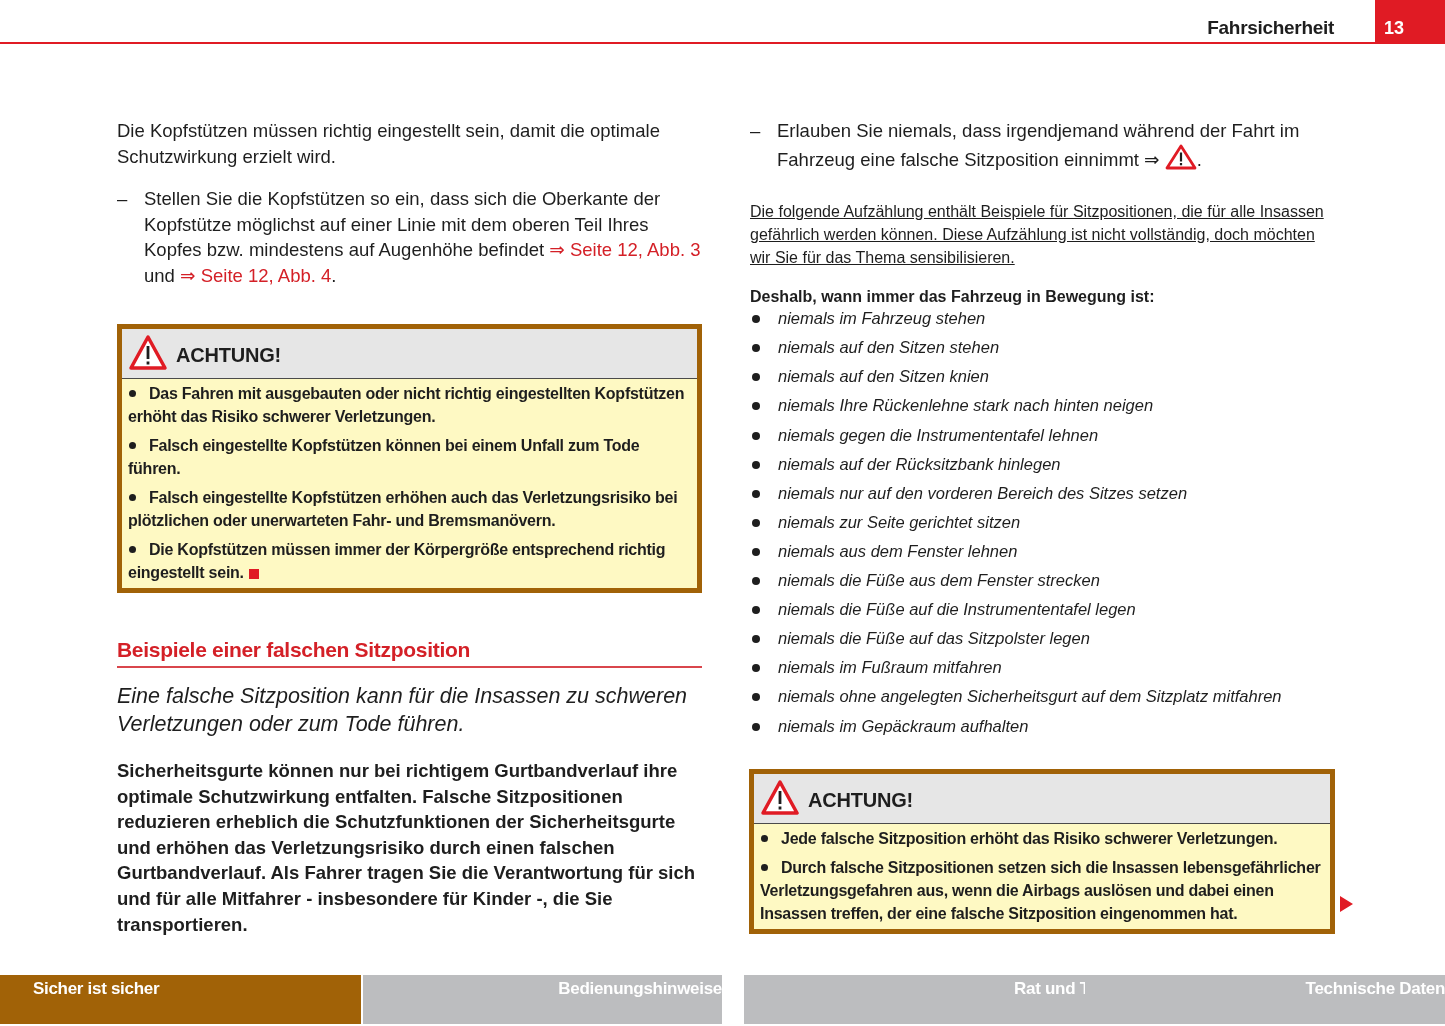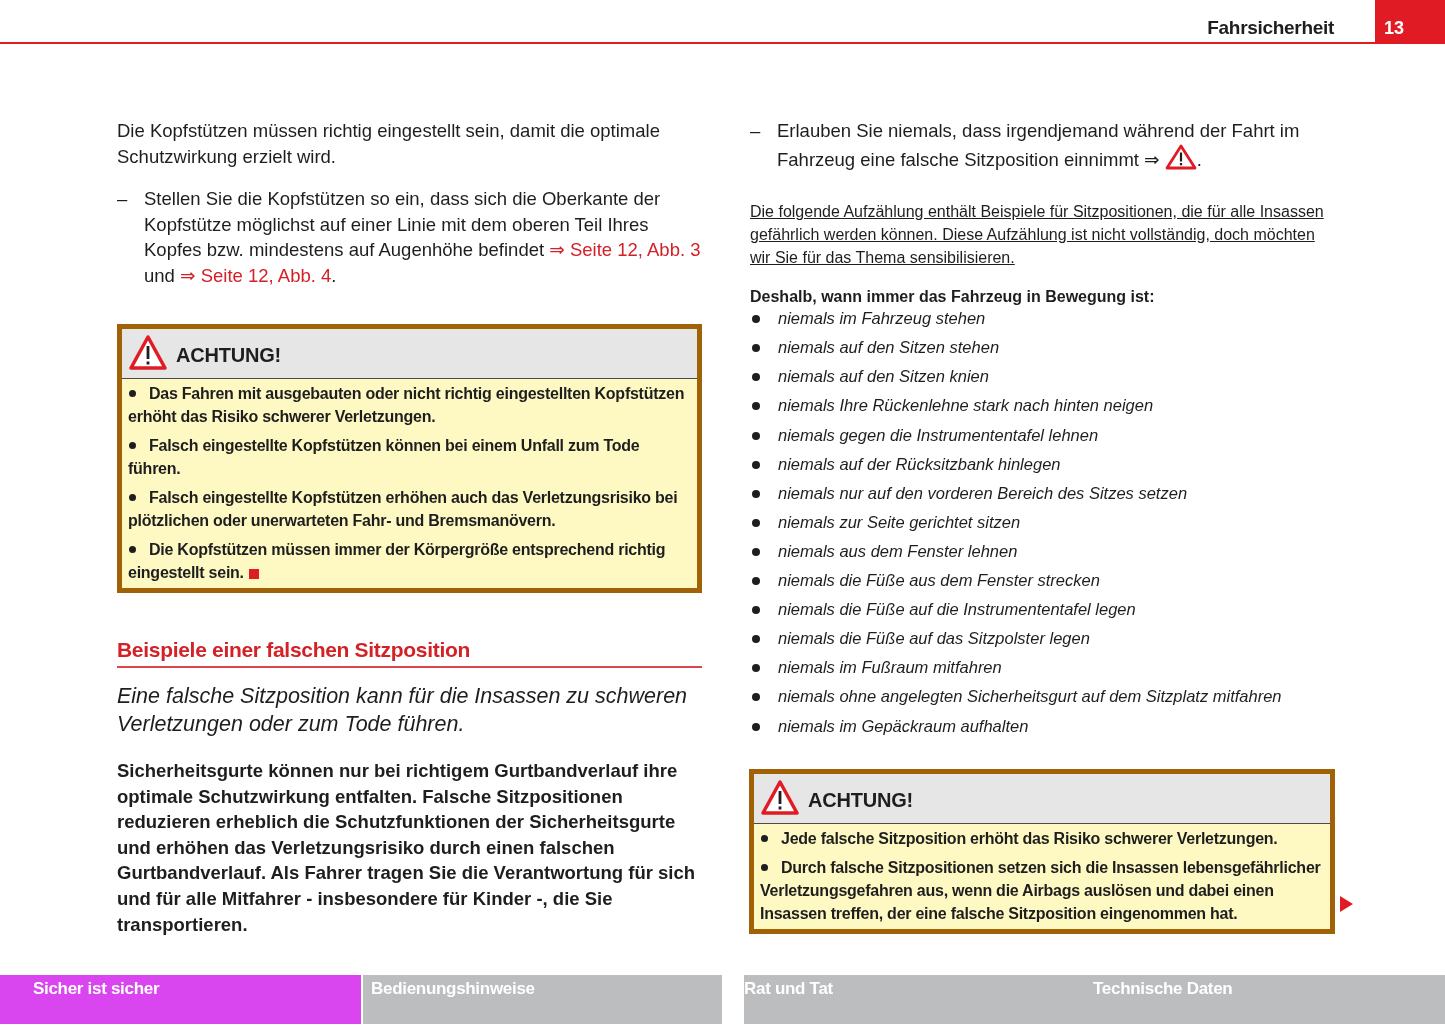"Sicher ist sicher" .ftab.active { background: #d946ef -> #a16207 }
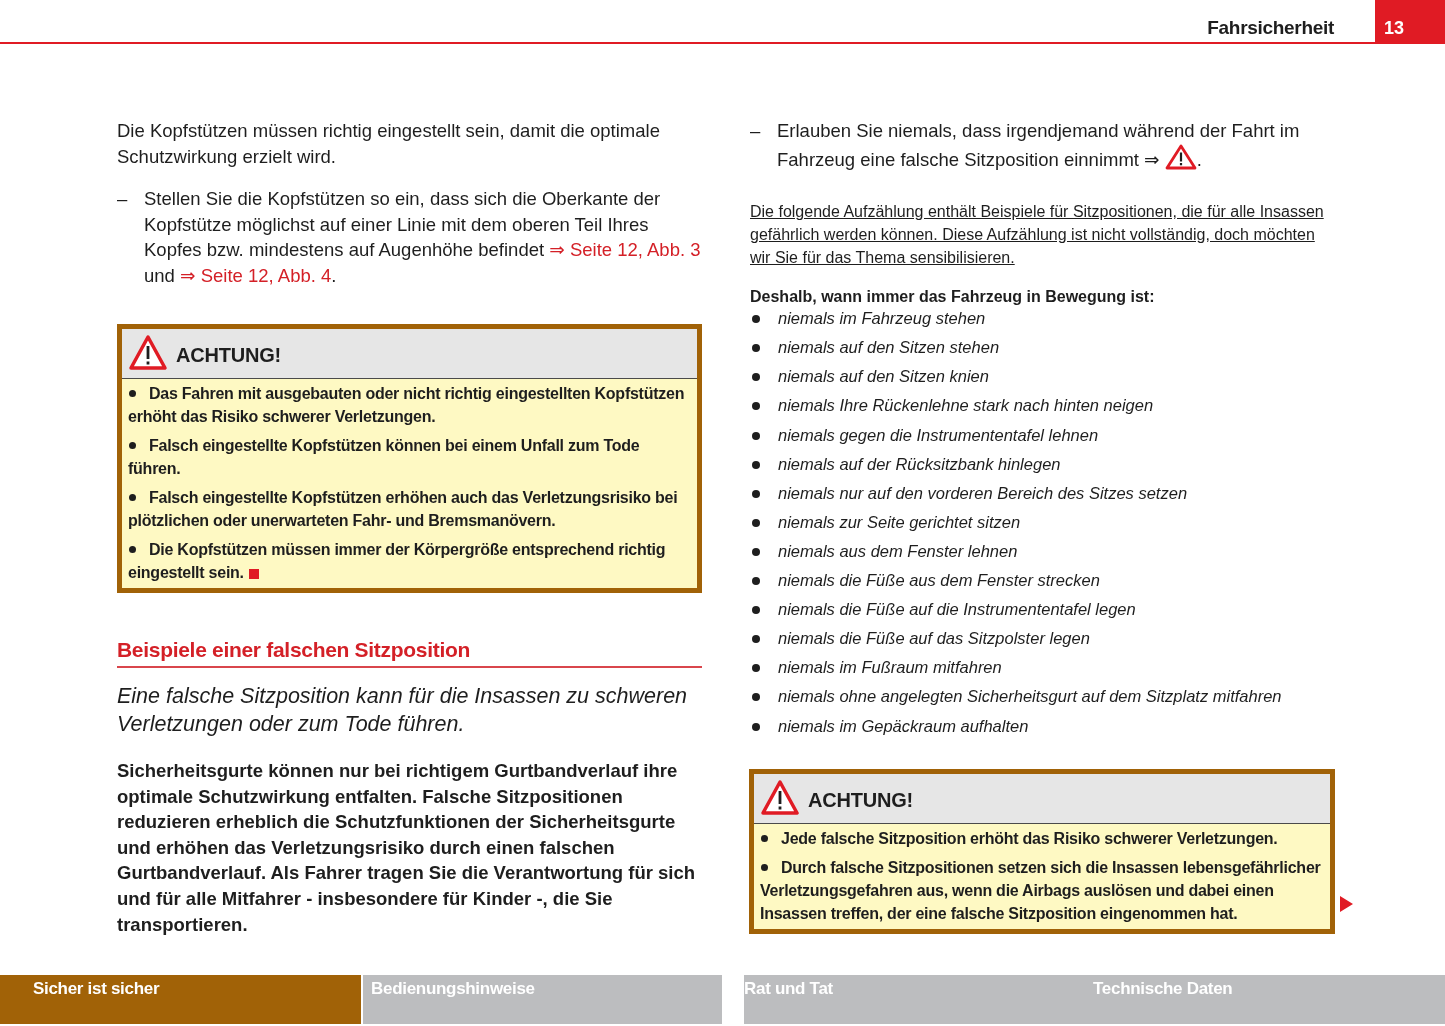"Bedienungshinweise" .ftab.inactive { text-align: none -> right }
